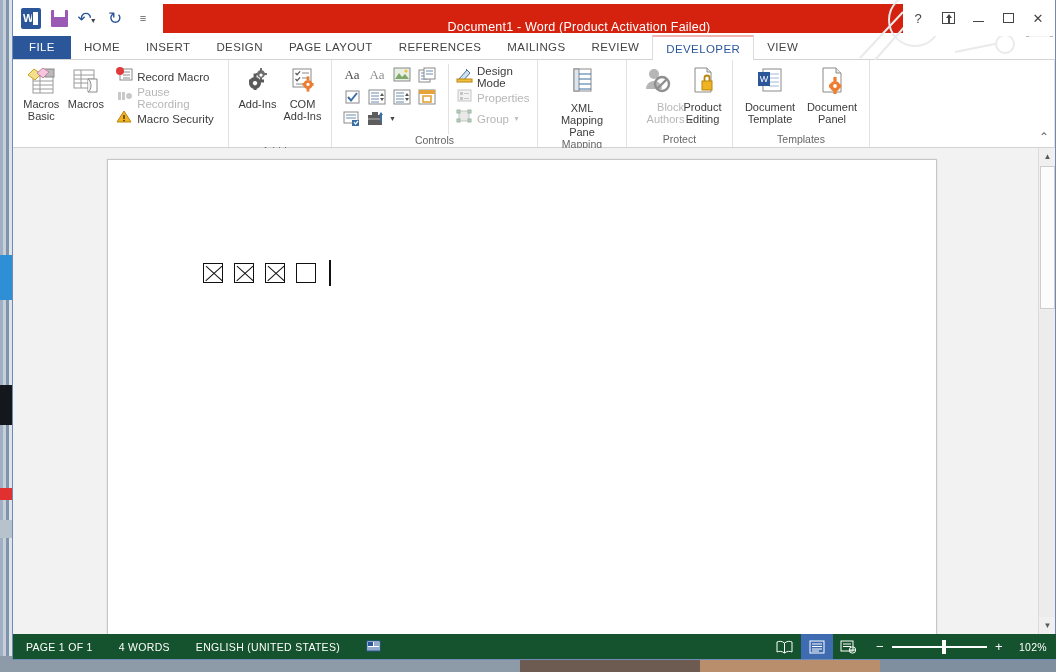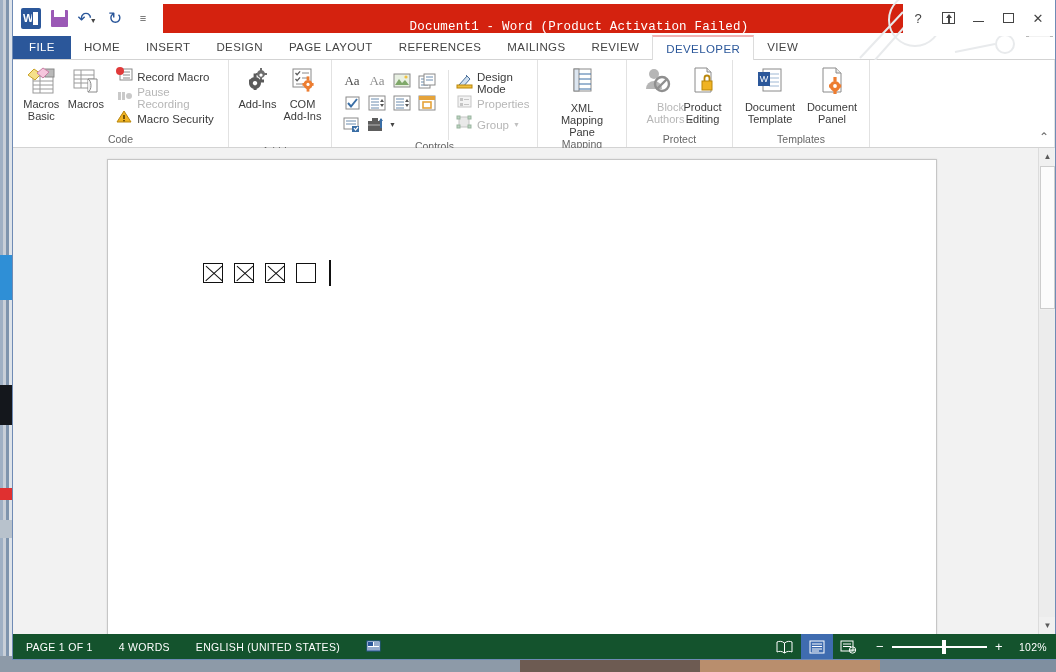"Document1 - Word (Product Activation" .title-text { font-family: Liberation Mono, monospace -> Liberation Sans, sans-serif }
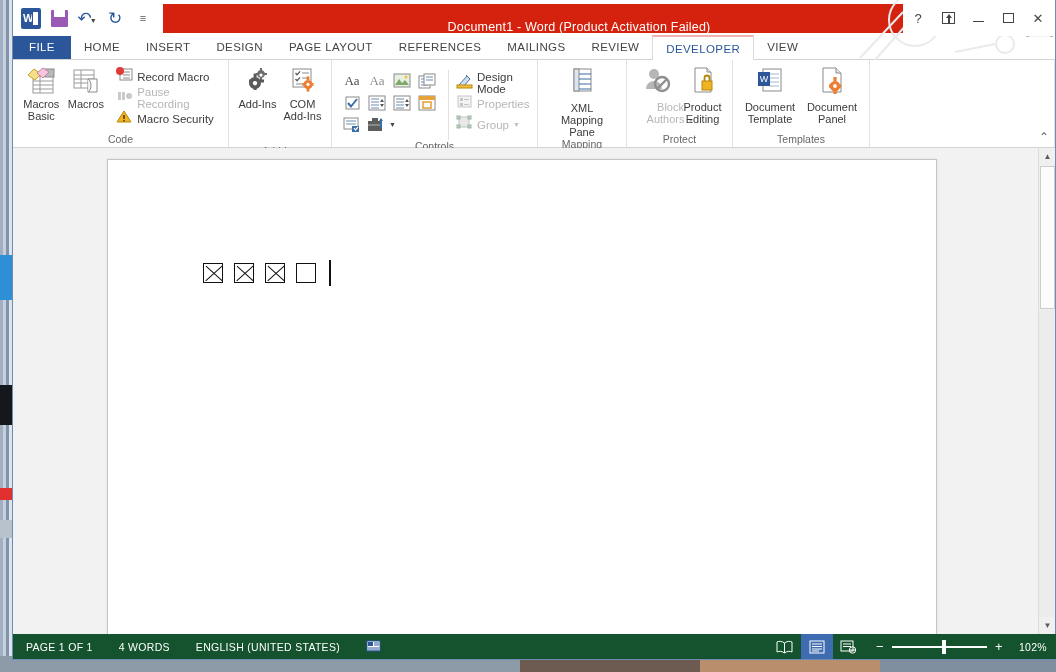"Aa" div.group-body { margin-top: 6px -> none }
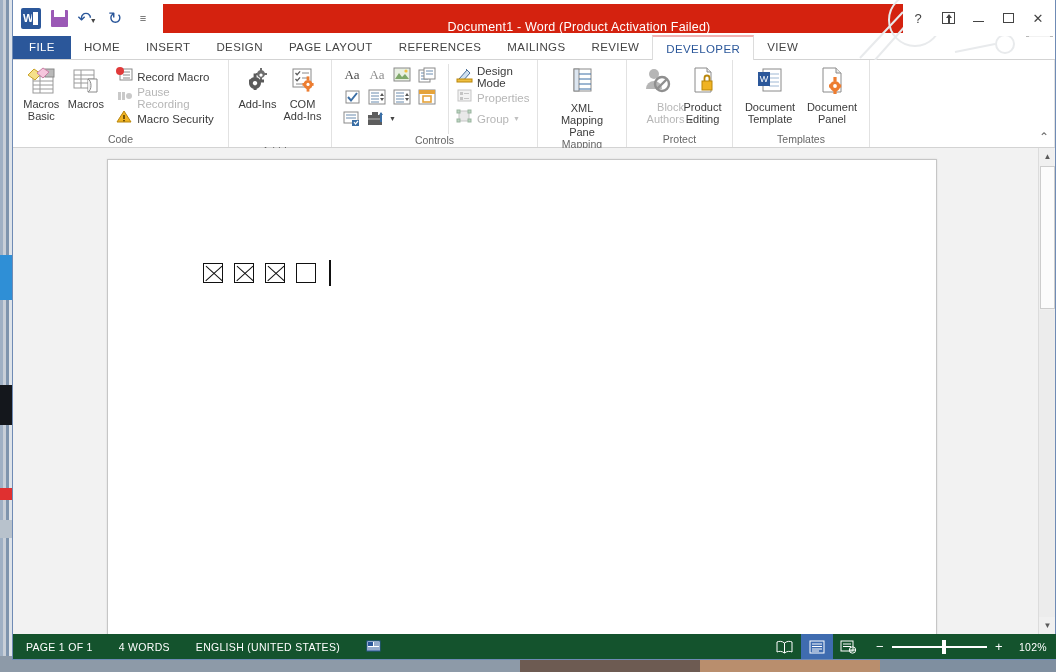"Code" div.group-label { html: <div>Code</div> -> none }
